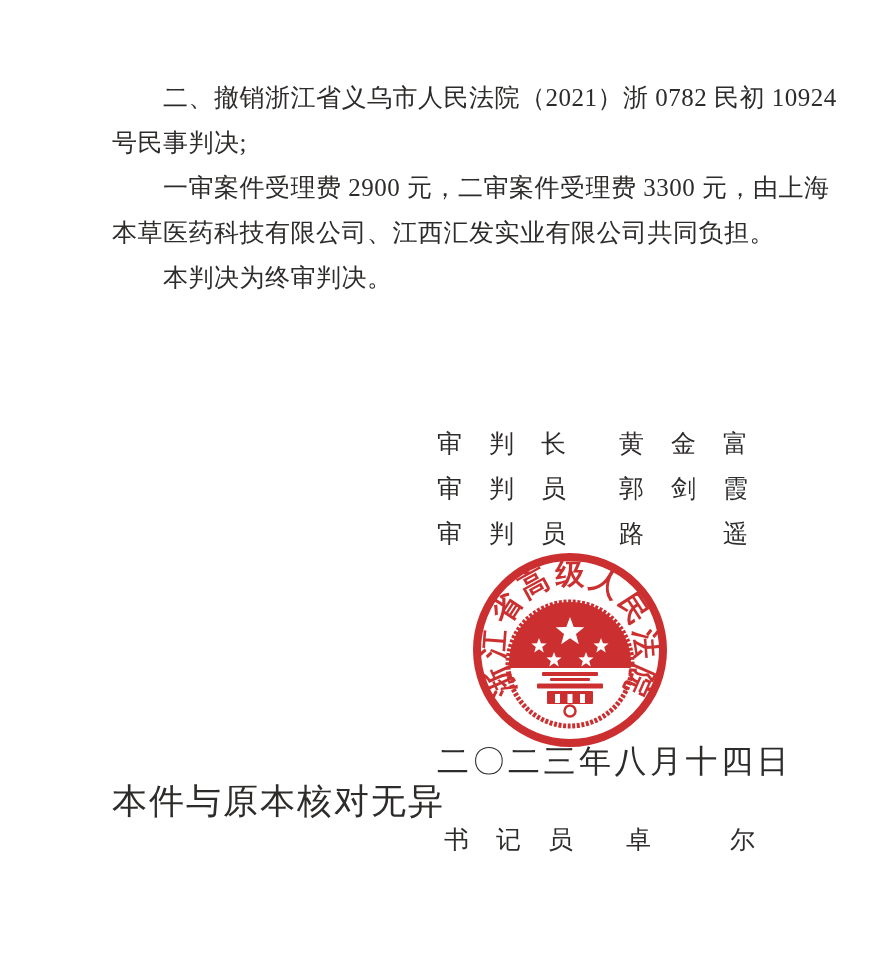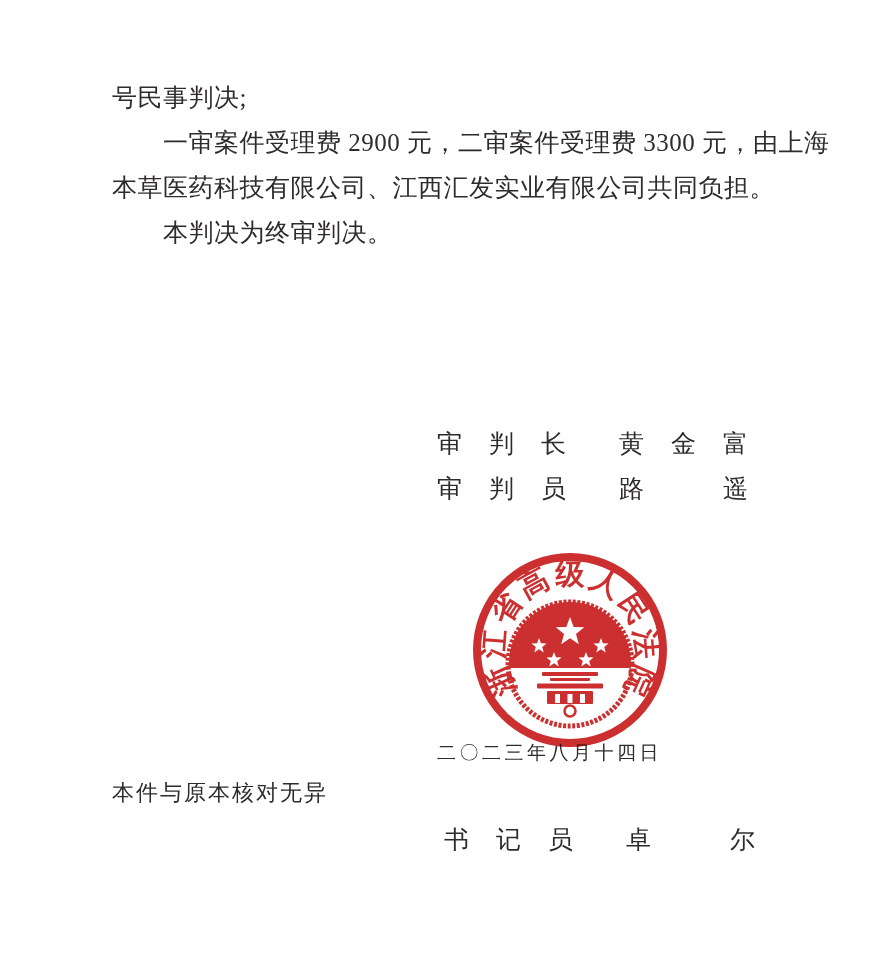"二、撤销浙江省义乌市人民法院（2021）浙 0782 民初 10924" div.body-line { html: none -> <div> 二、撤销浙江省义乌市人民法院（2021）浙 0782 民初 10924</div> }
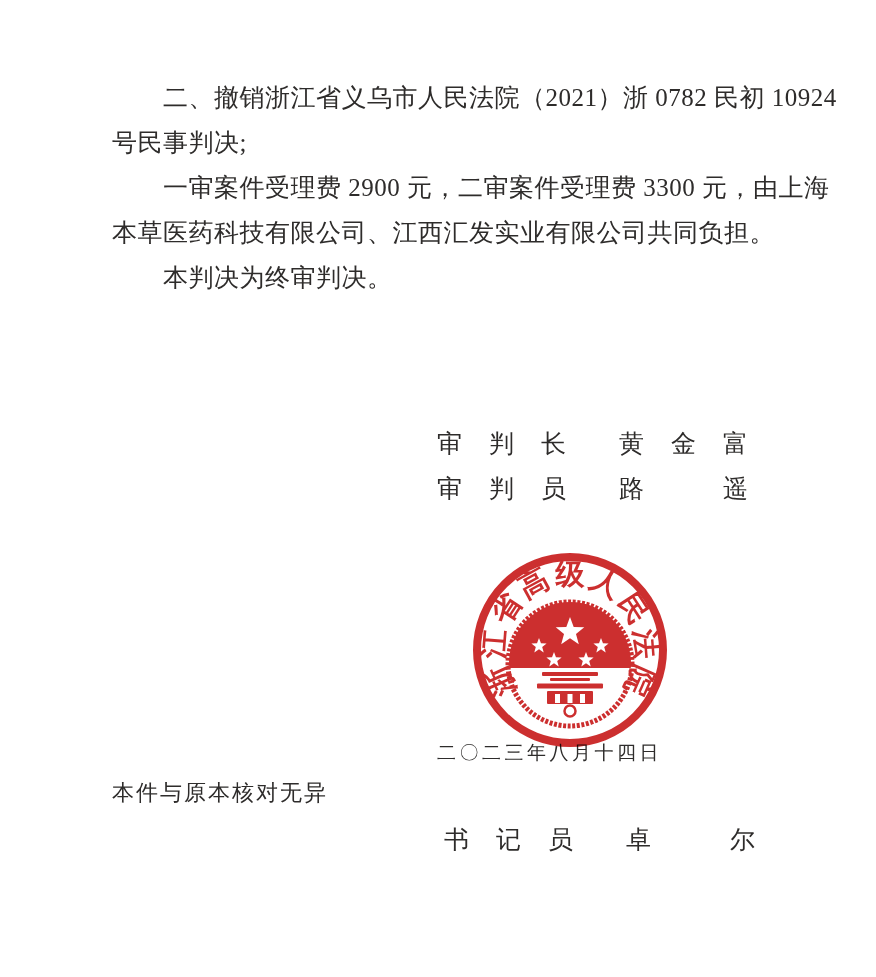"审 判 员 郭 剑" div.sign-line { html: none -> <div>审 判 员 郭 剑 霞</div> }
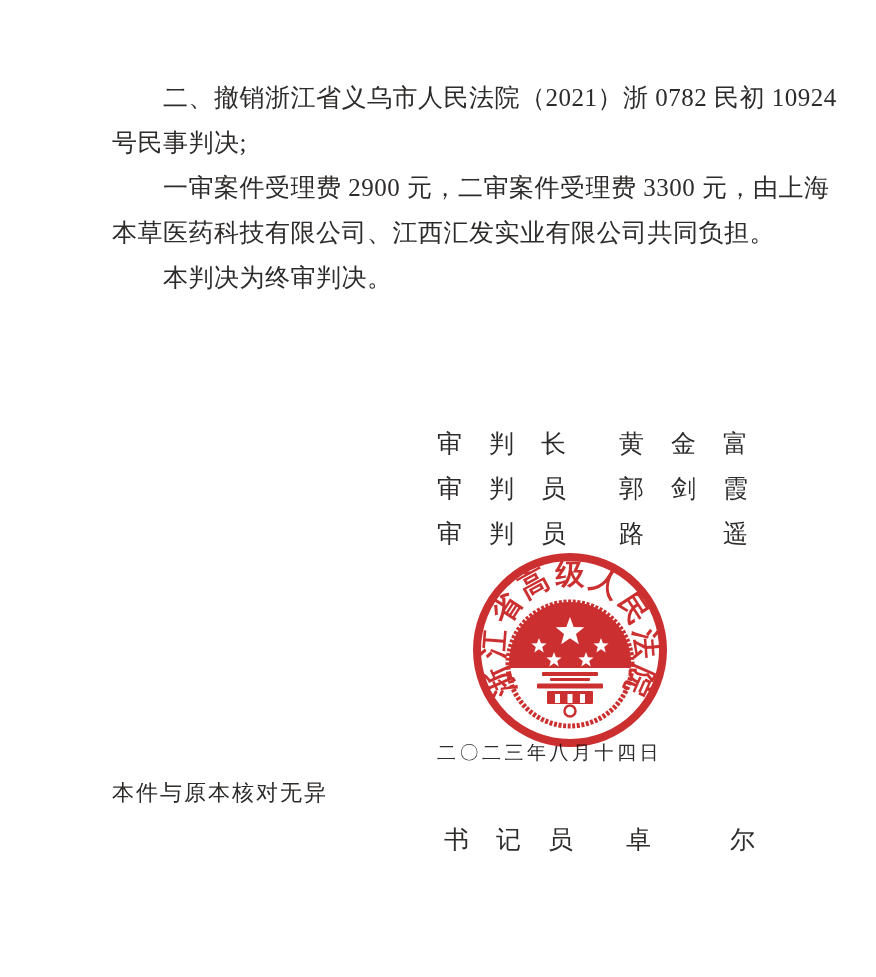"二〇二三年八月十四日" .date-line { font-size: 19px -> 32px }
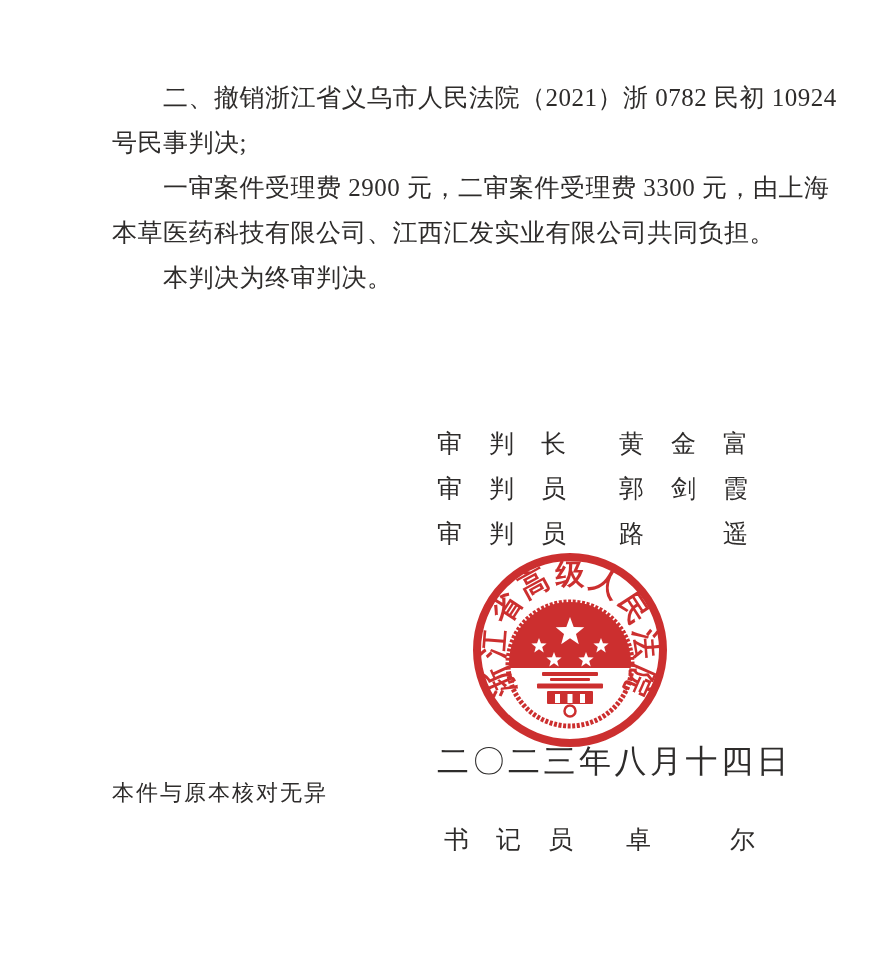"本件与原本核对无异" .note-line { font-size: 22px -> 35px }
